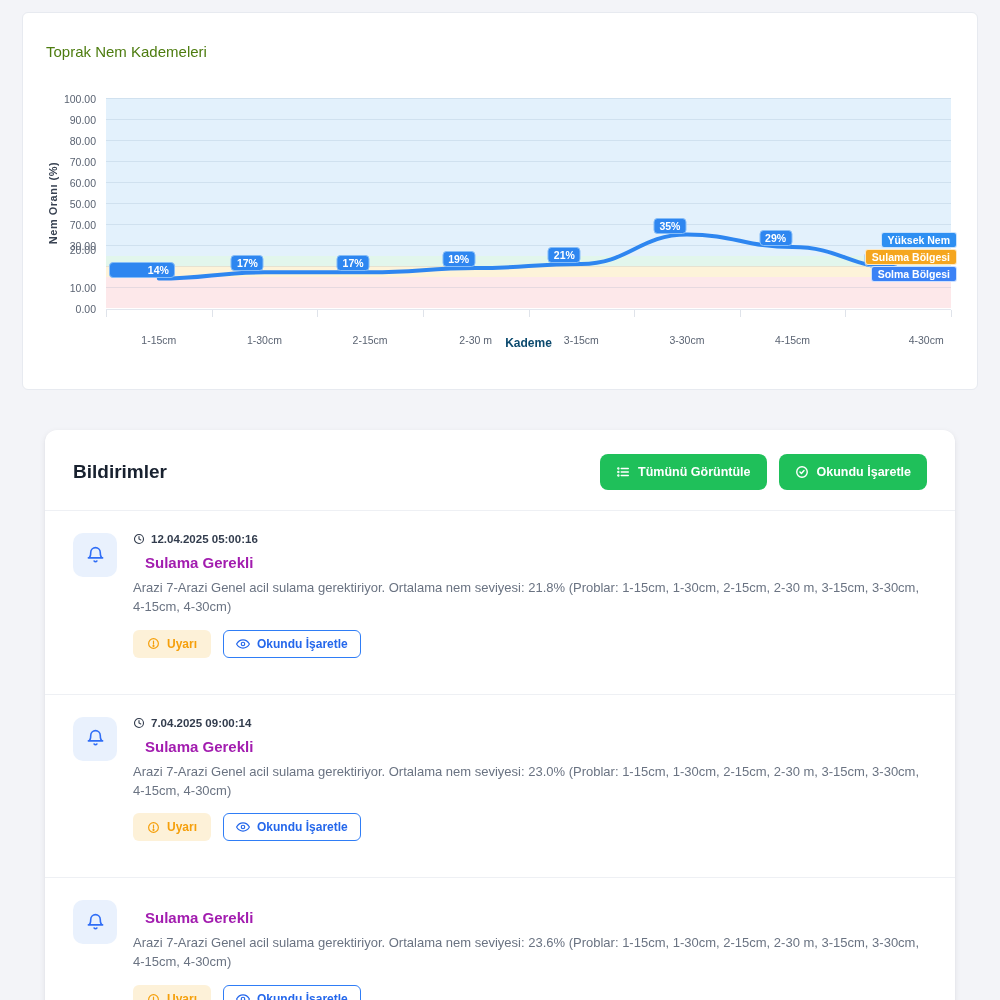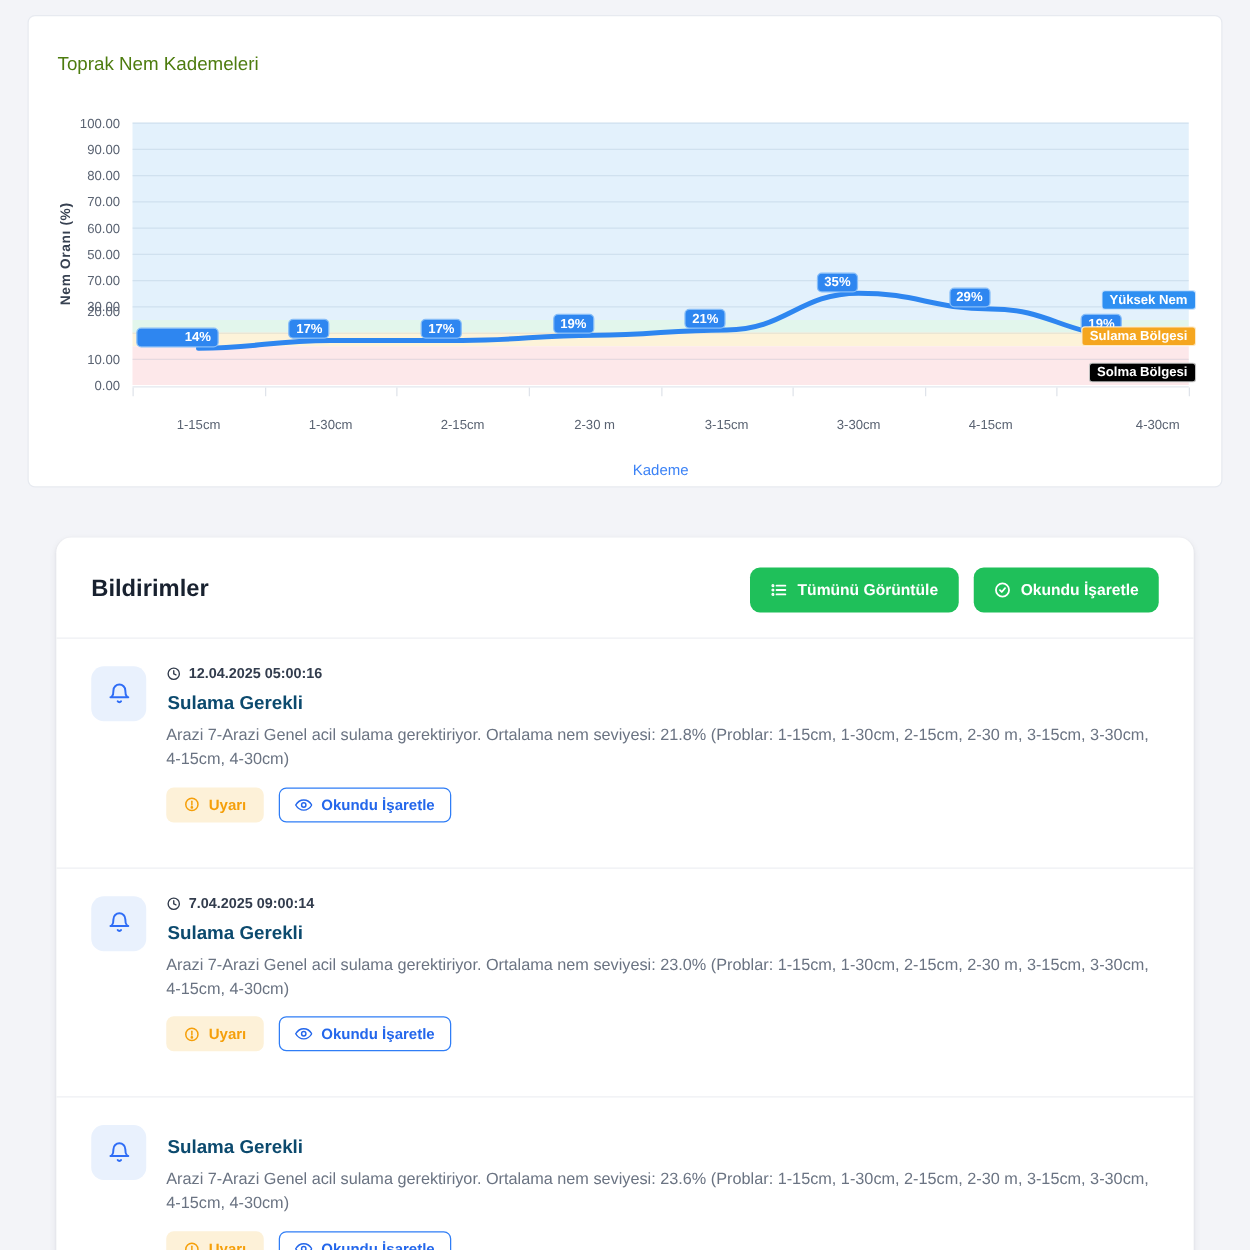"Yüksek Nem" .zone-chips { gap: 13px -> 1px }
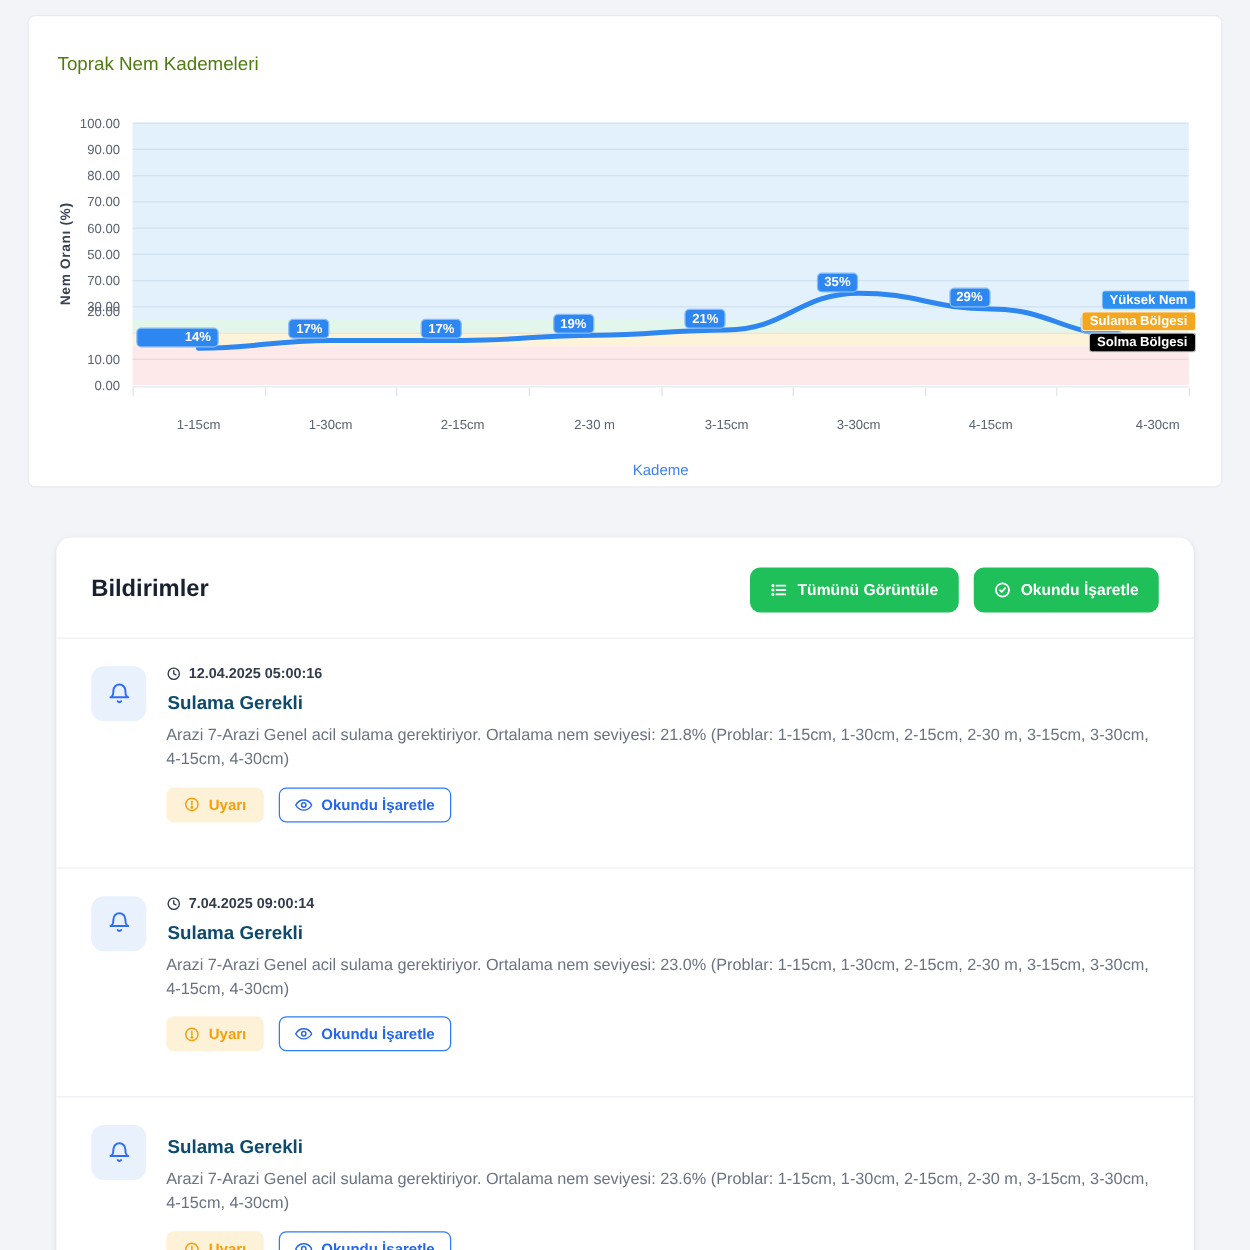"Solma Bölgesi" div.zone-chip { background: #000000 -> #3b82f6 }
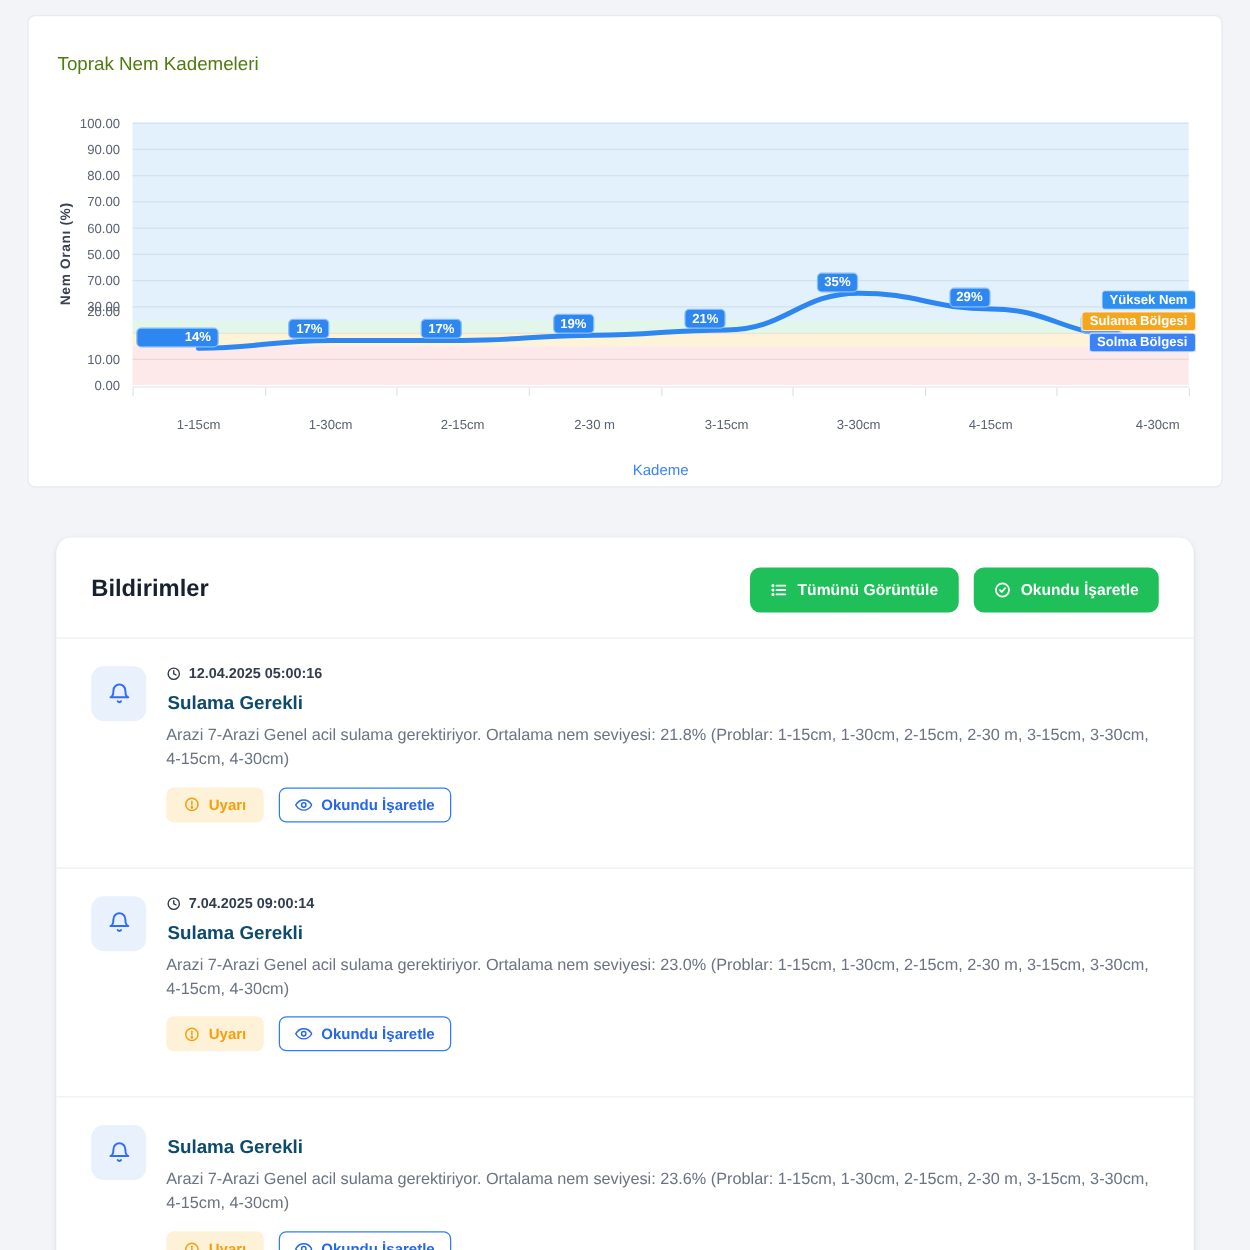"Kademe" .xtitle { color: #3b82f6 -> #0c4a6e; font-weight: normal -> bold; top: 271px -> 238px }
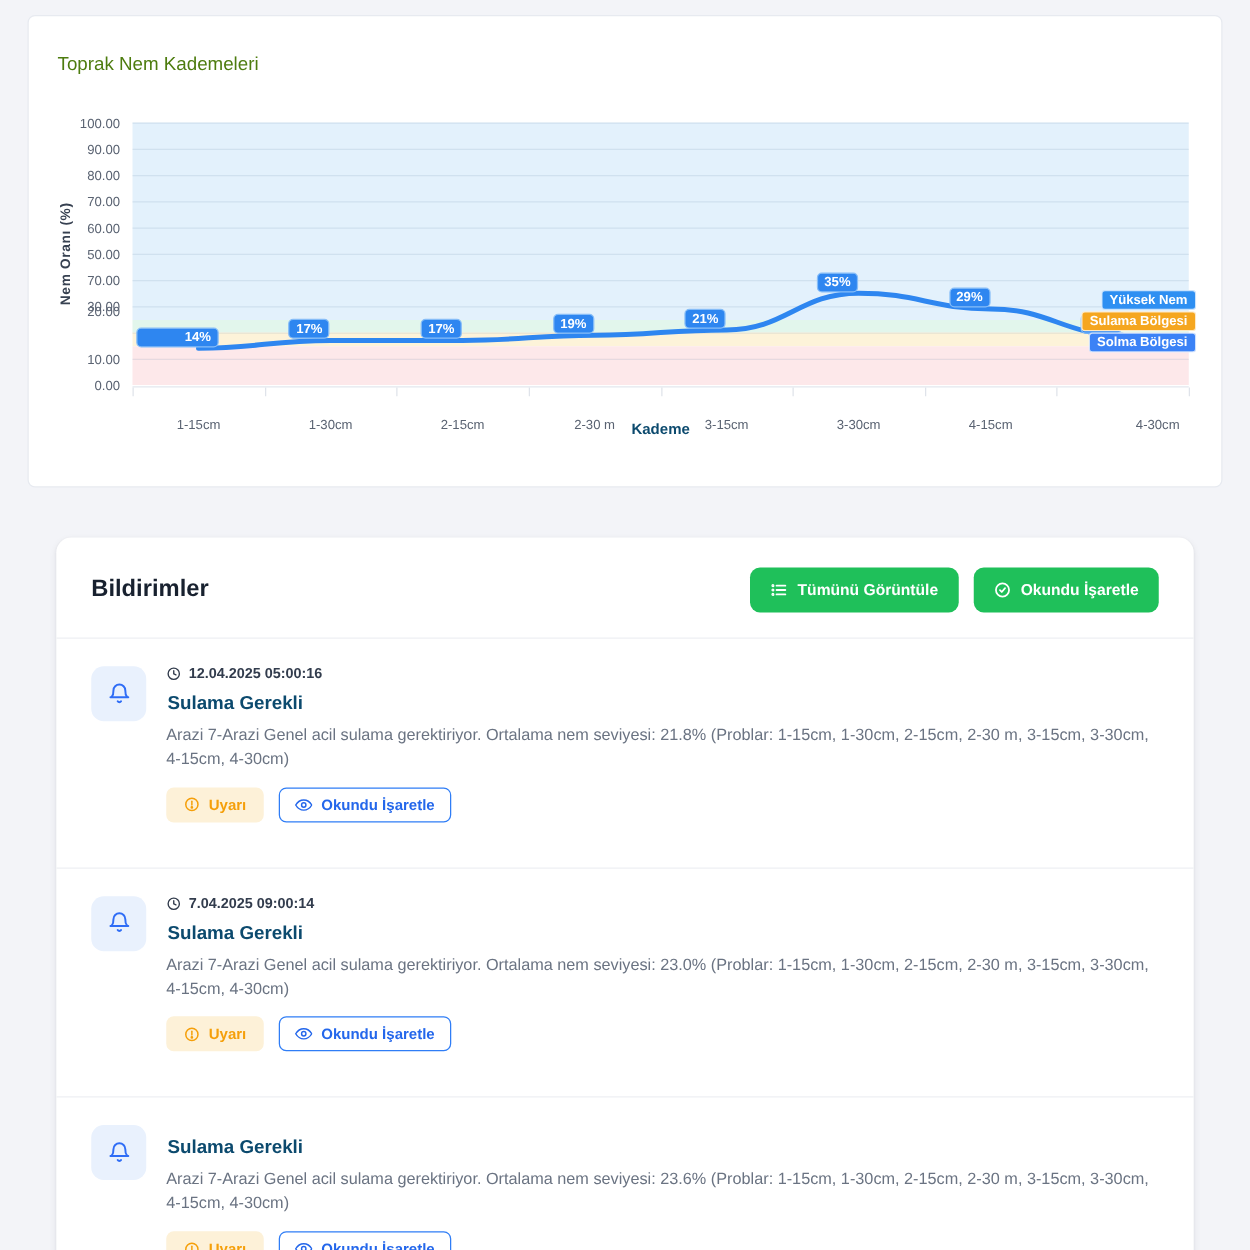"Sulama Gerekli" .notif-item-title { color: #0c4a6e -> #a21caf; margin: 9px 1px 8px -> 9px 12px 8px }
